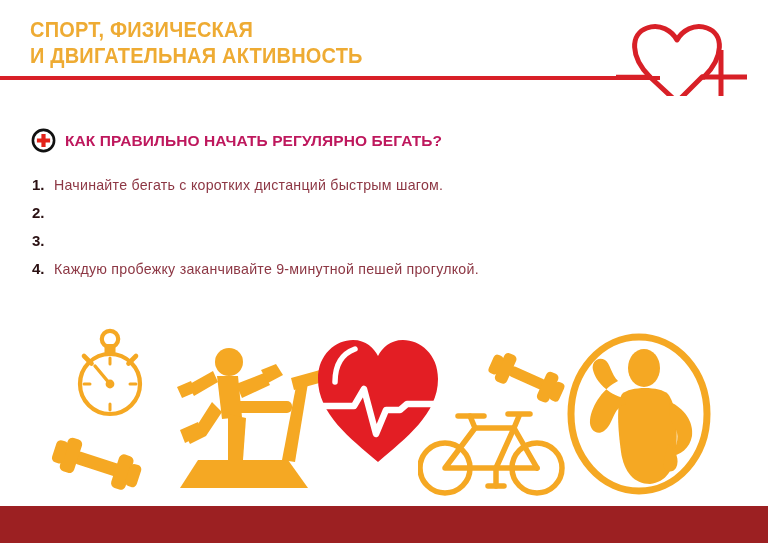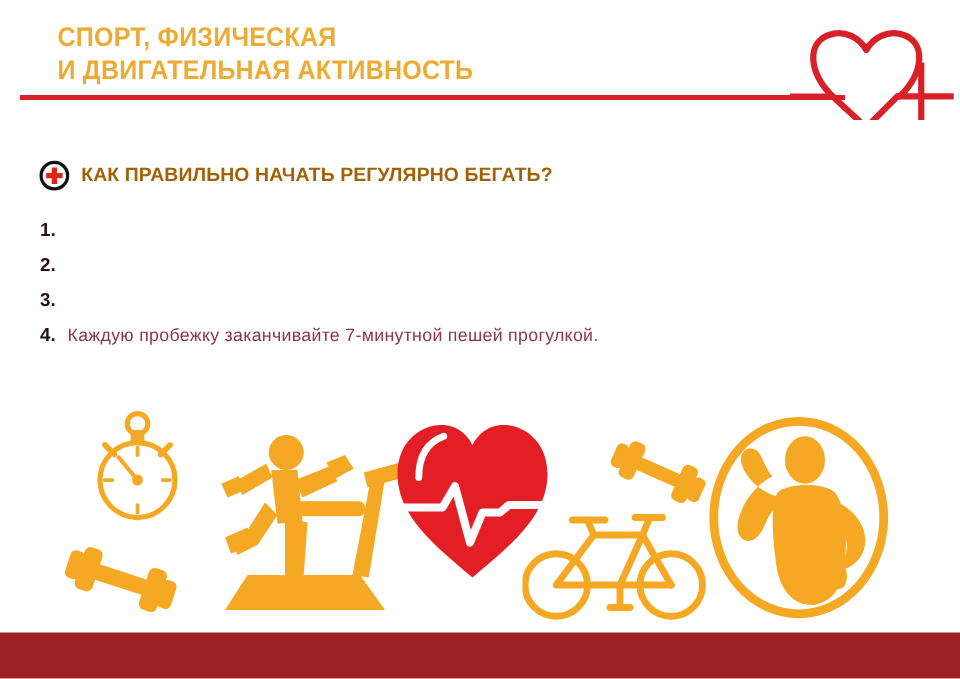"СПОРТ, ФИЗИЧЕСКАЯ" .header { margin-left: 16px -> none }
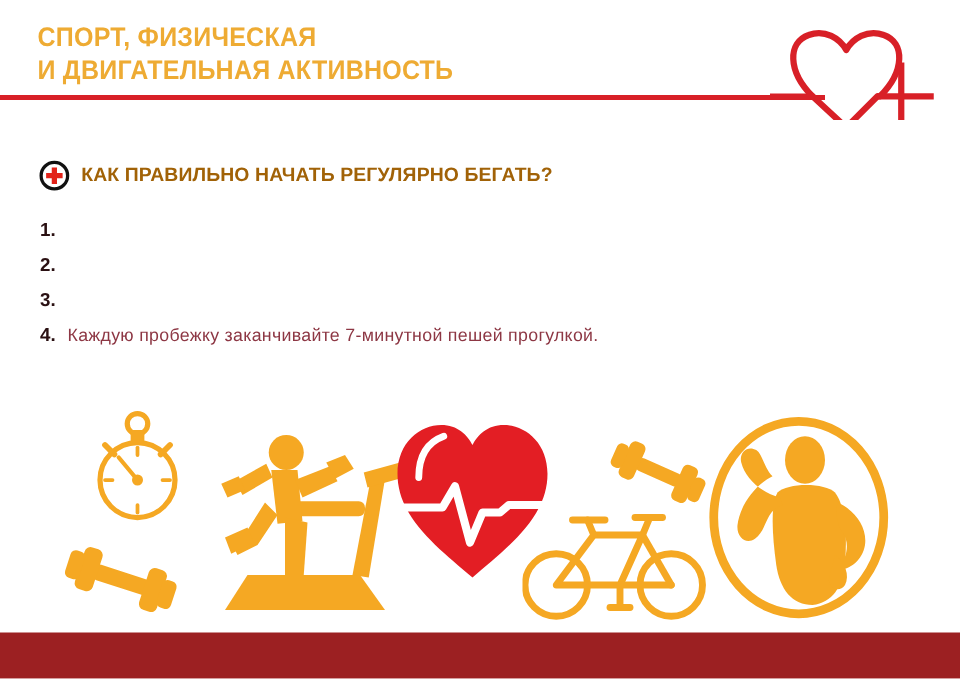"КАК ПРАВИЛЬНО НАЧАТЬ РЕГУЛЯРНО БЕГАТЬ?" .section-head-text { color: #a16207 -> #be185d }
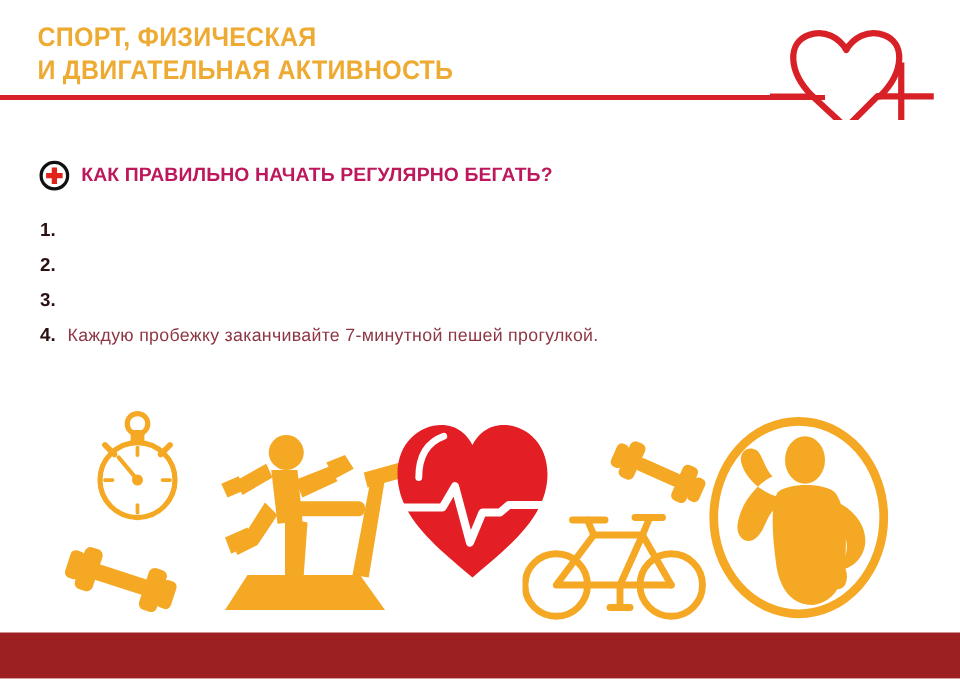"Начинайте бегать с коротких дистанций" span.tip-text { html: none -> <span>Начинайте бегать с коротких дистанций быстрым шагом.</span> }
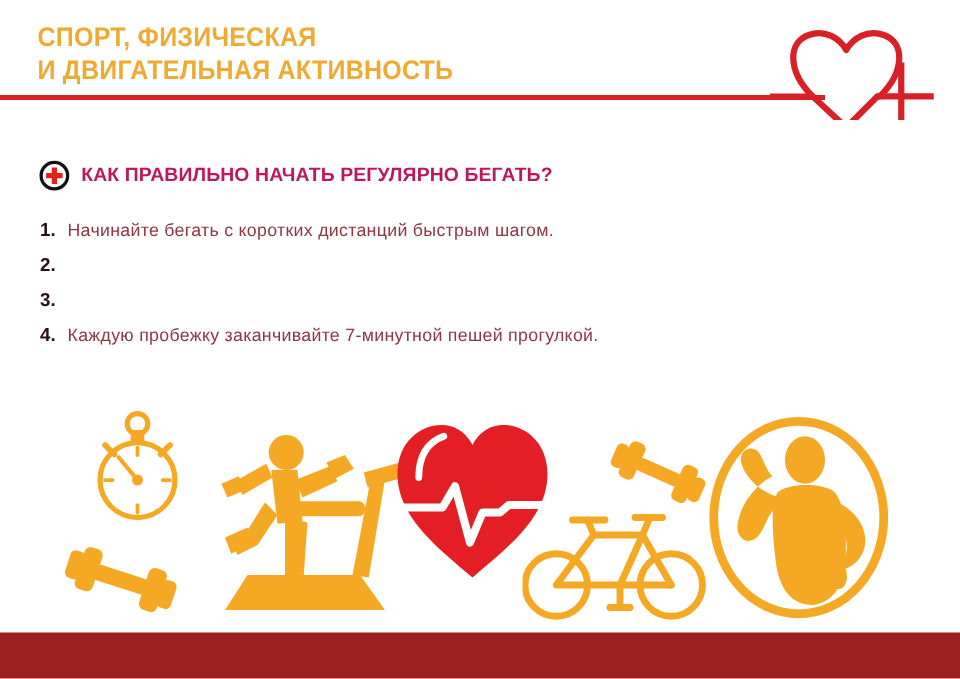"Каждую пробежку заканчивайте 7-минутной" span.tip-text { text: 7-минутной -> 9-минутной }
